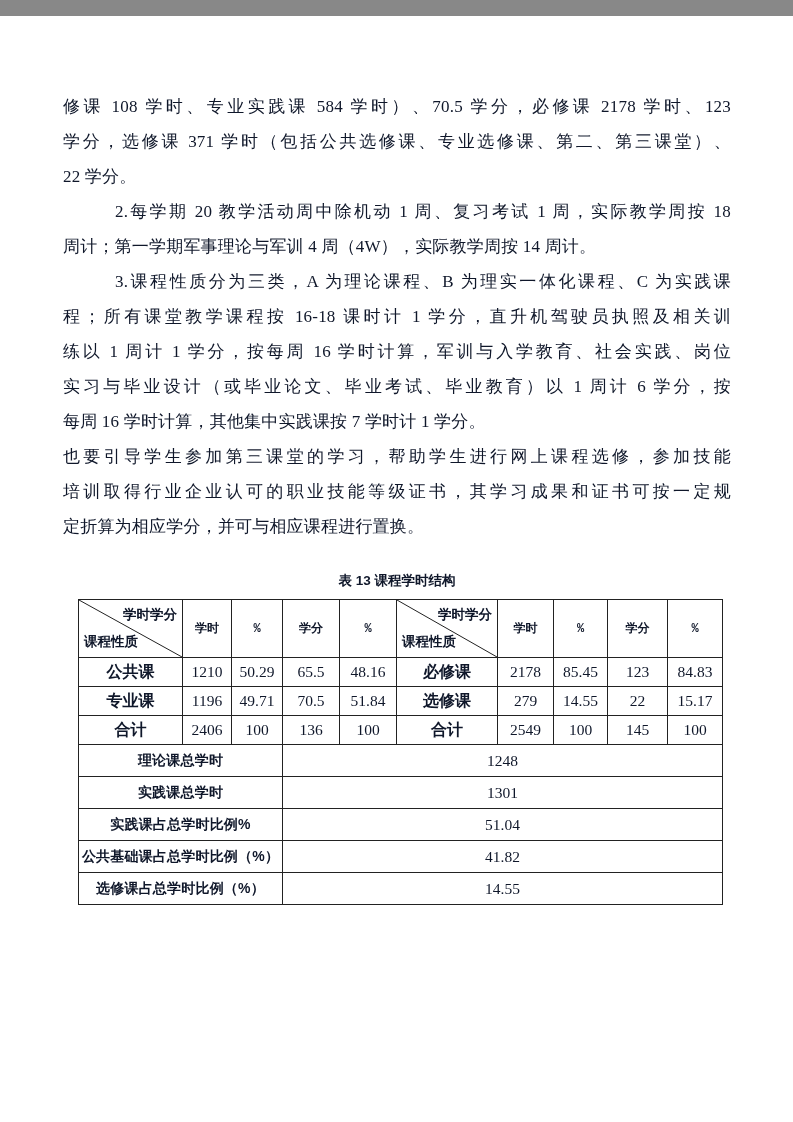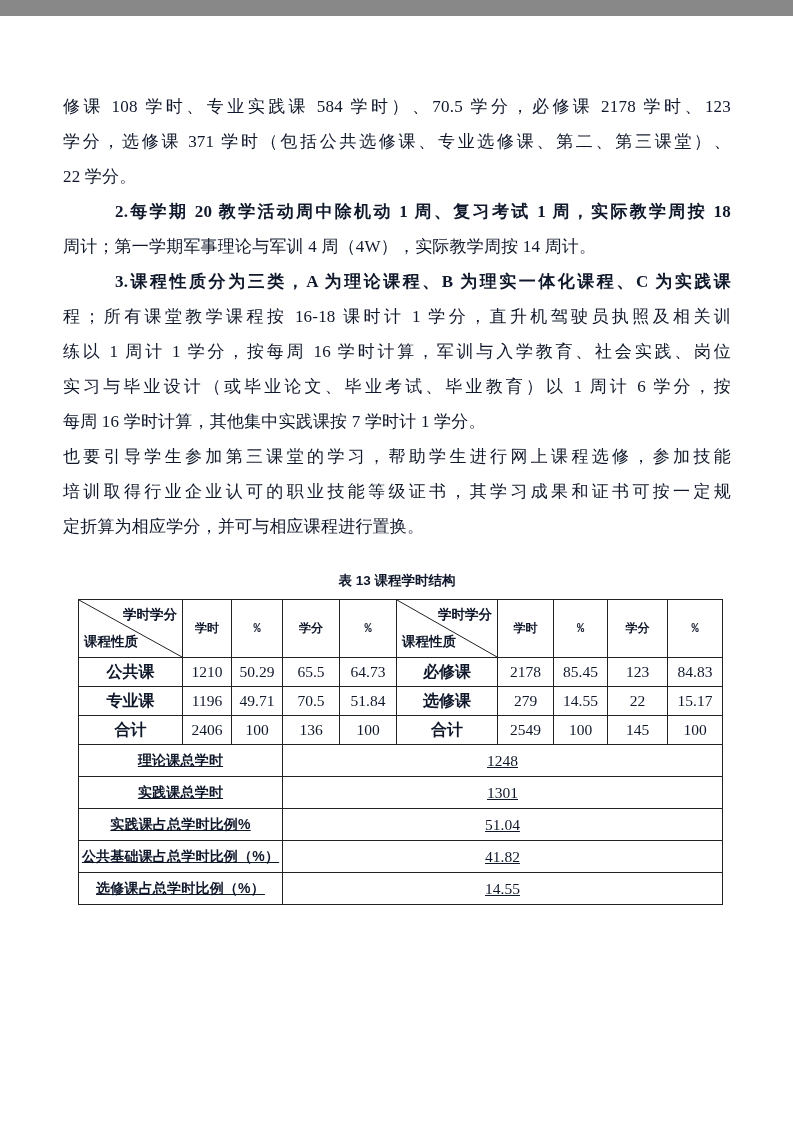"2.每学期 20 教学活动周中除机动 1 周、复习考试" .ln.first { font-weight: bold -> none }
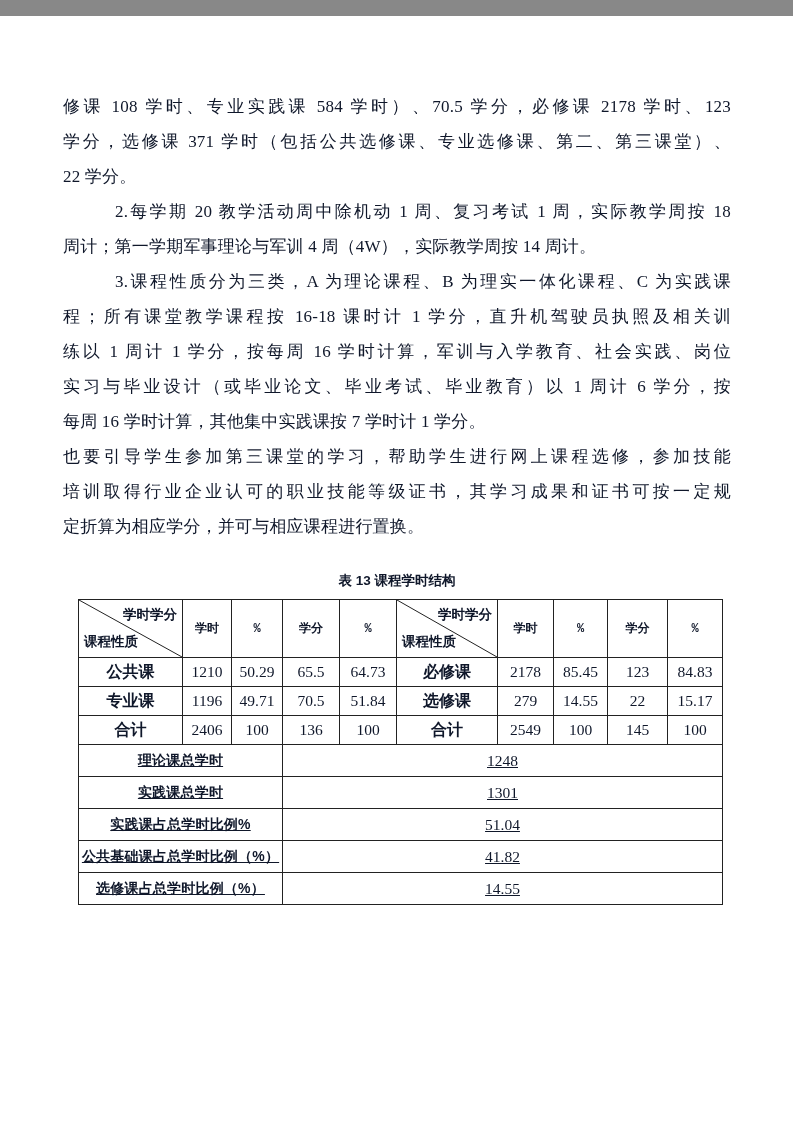"64.73" td.num { text: 64.73 -> 48.16 }
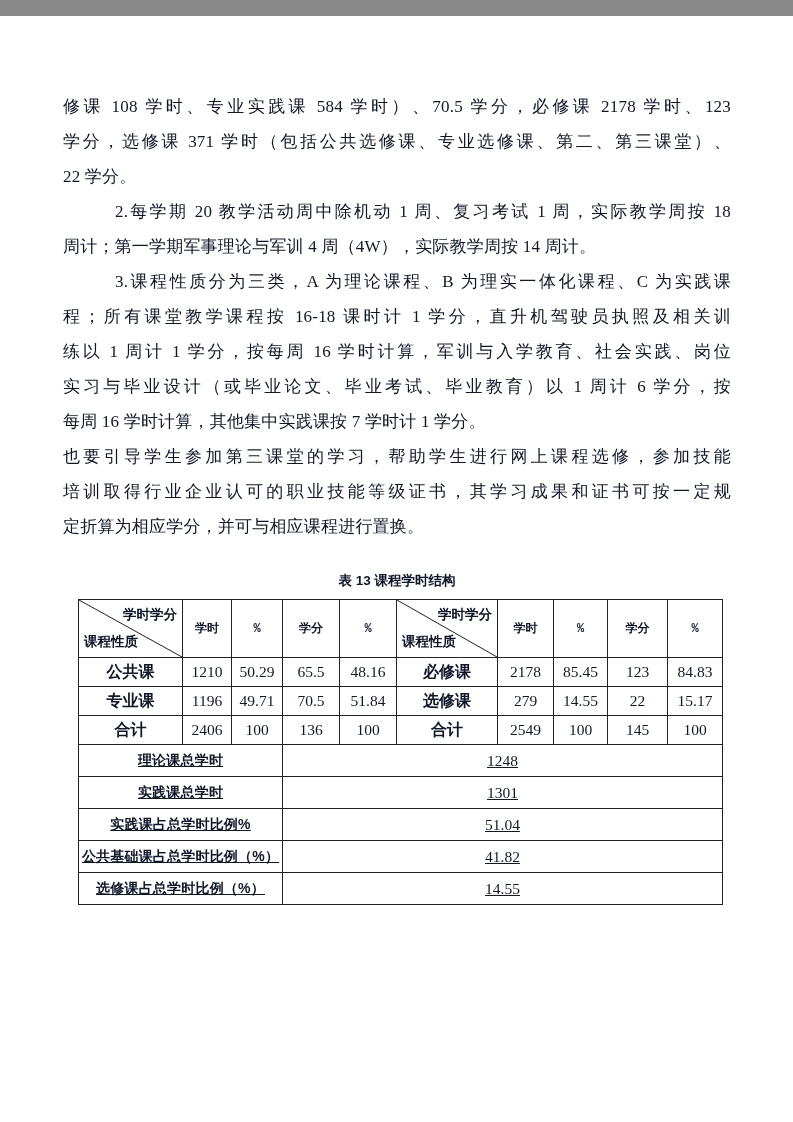"理论课总学时" tr.sum-row { text-decoration: underline -> none }
